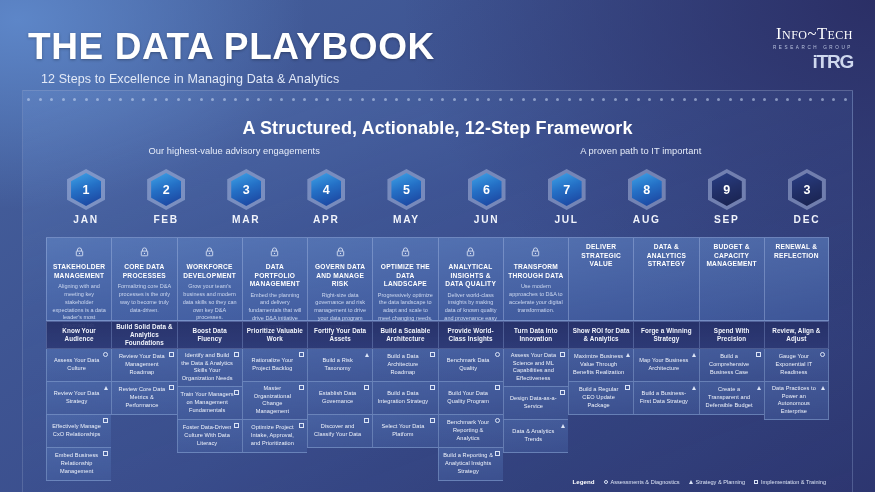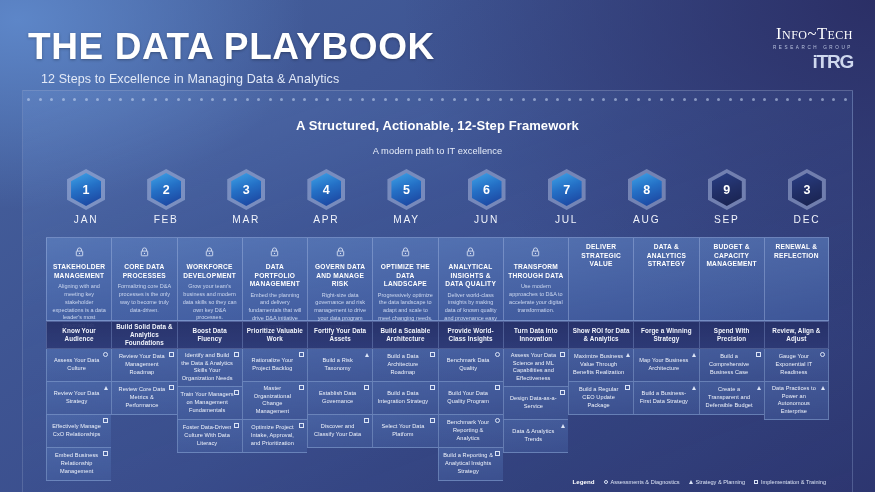"A Structured, Actionable, 12-Step" .tagline { font-size: 13px -> 18px }
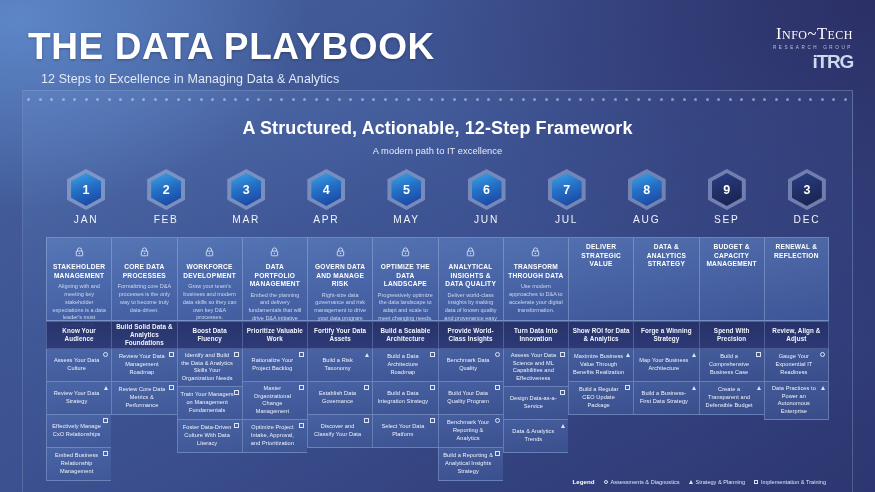"Our highest-value advisory engagements" div.benefit { html: none -> <div>Our highest-value advisory engagements</div> }
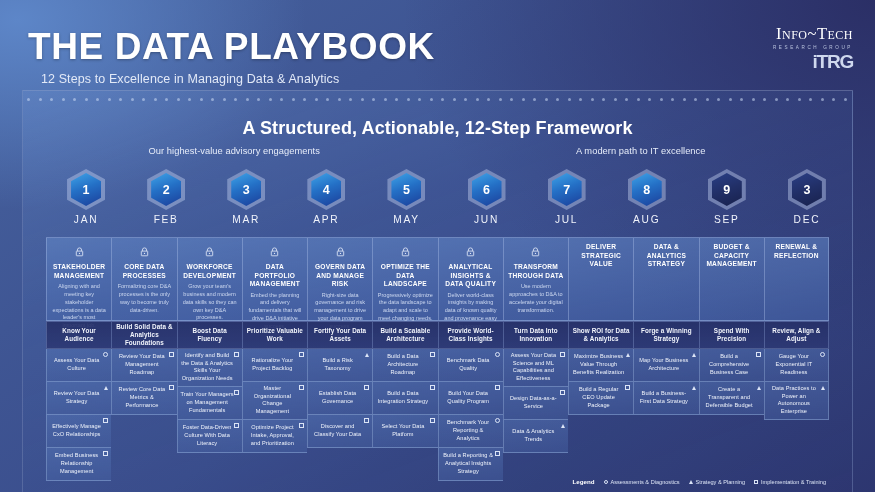"A modern path to IT" div.benefit { text: modern path to IT excellence -> proven path to IT important }
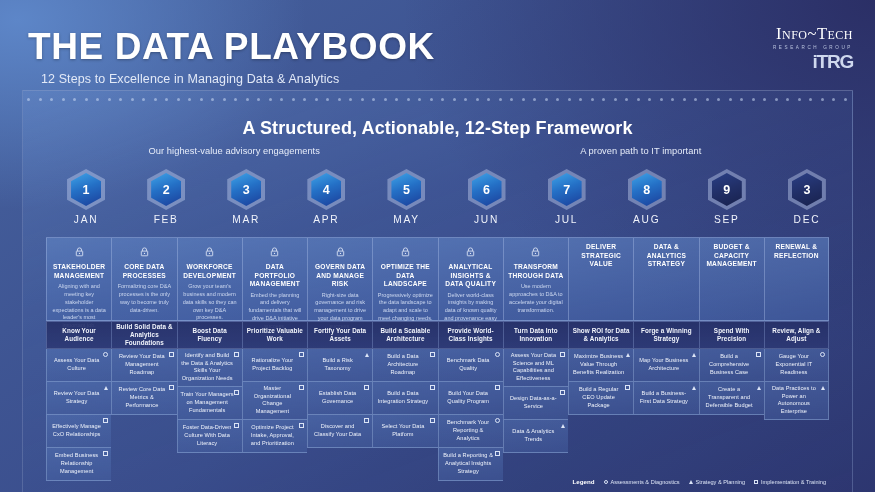"JAN" .month-label { font-weight: normal -> bold }
